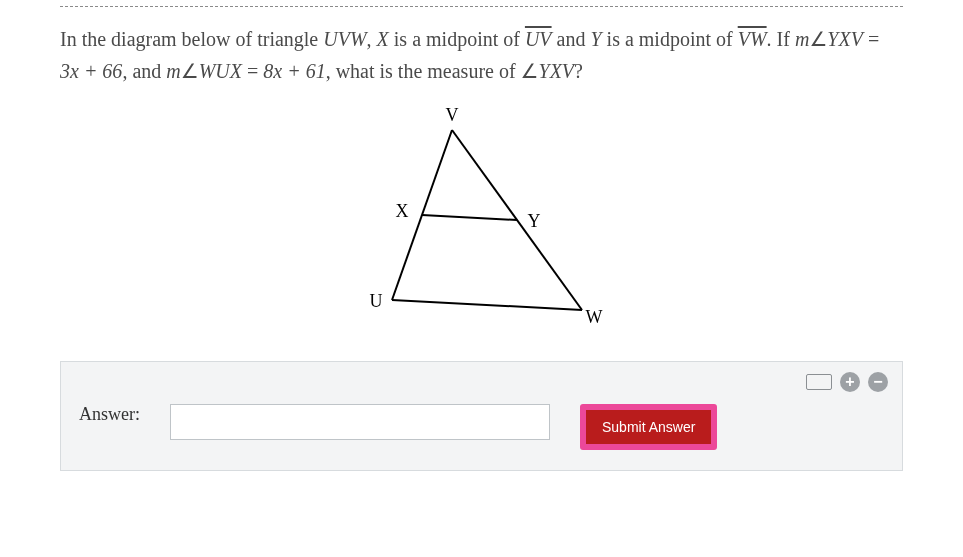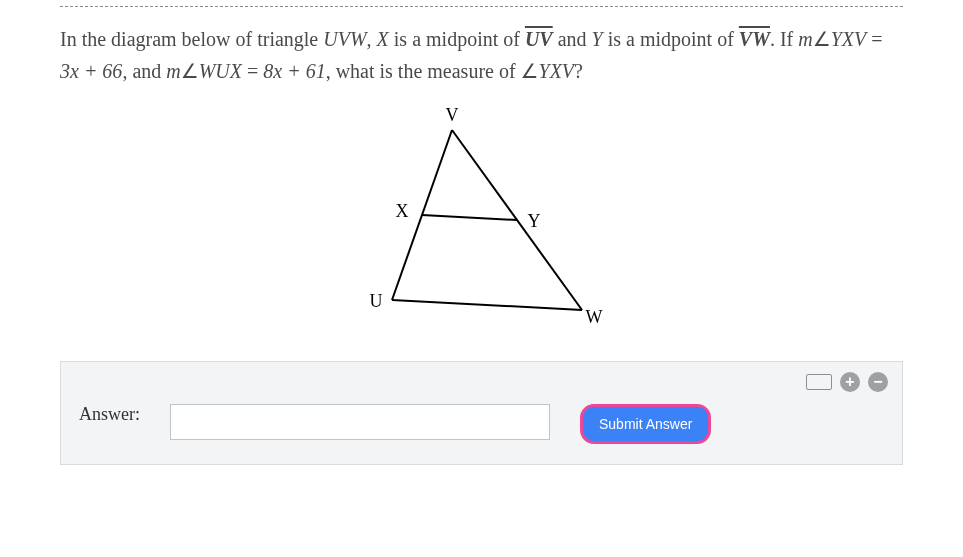"UV" .overline { font-weight: bold -> none }
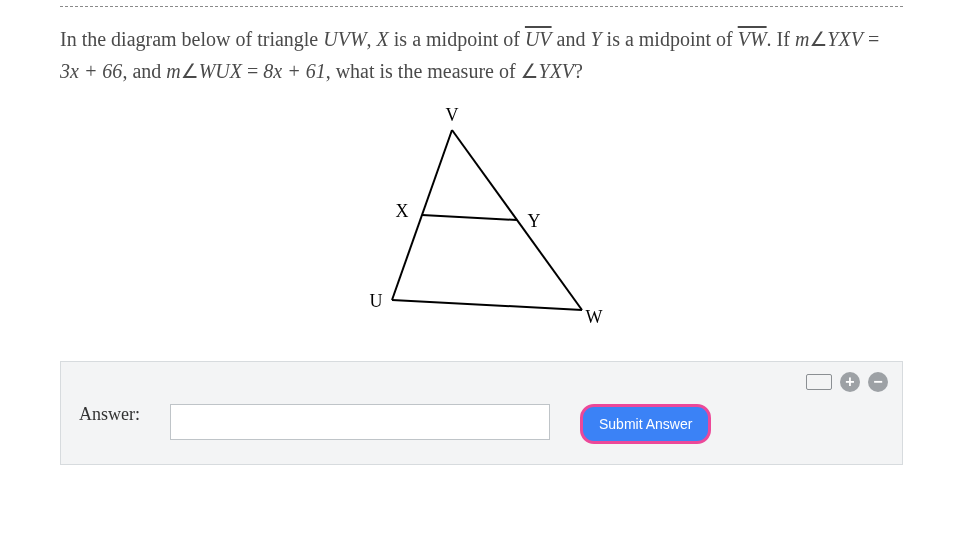"Submit Answer" .submit-btn { background: #3b82f6 -> #b91c1c; border: 3px solid #ec4899 -> 6px solid #ec4899; border-radius: 14px -> 3px }
